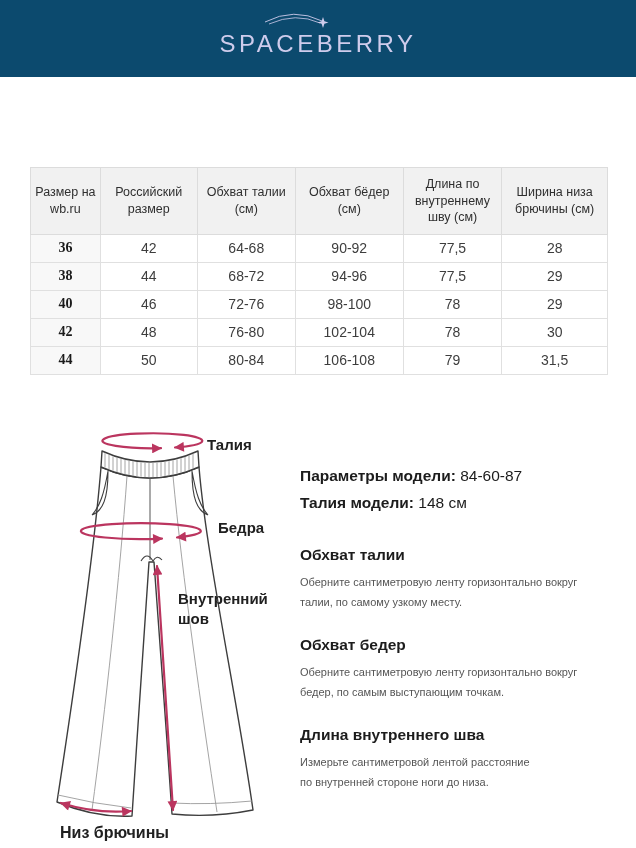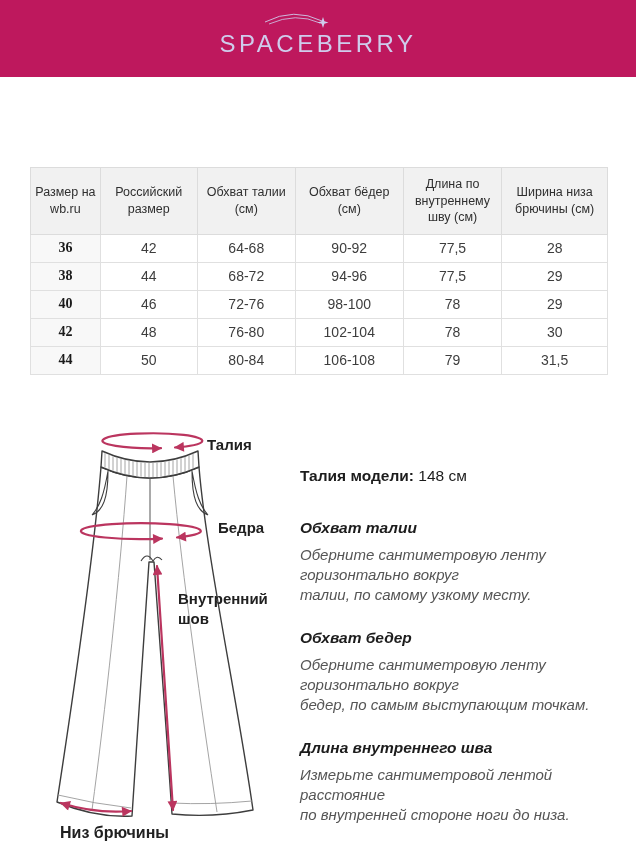"SPACEBERRY" .header { background: #be185d -> #0c4a6e }
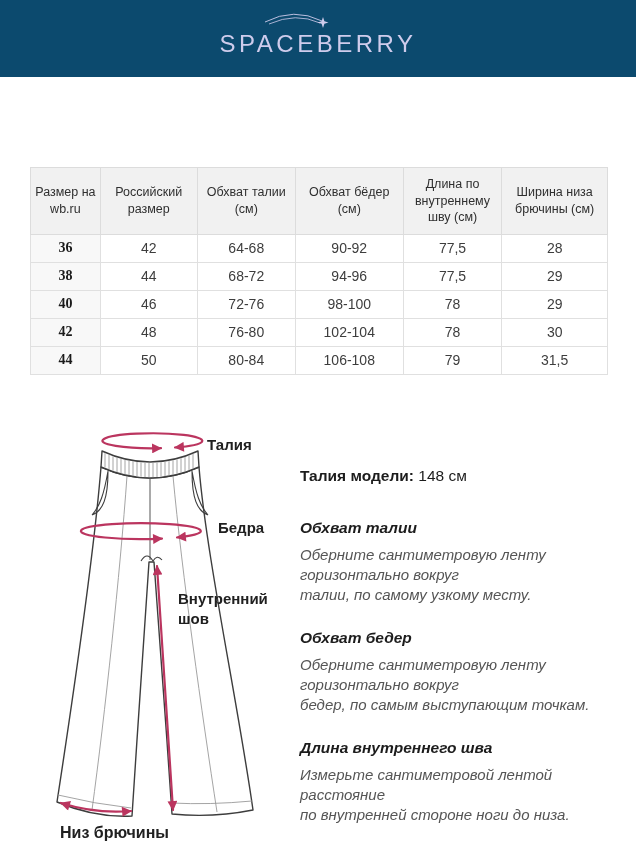"Параметры модели: 84-60-87" div.model-line { html: none -> <div> <span>Параметры модели:</span> <span>84-60-87</span> </div> }
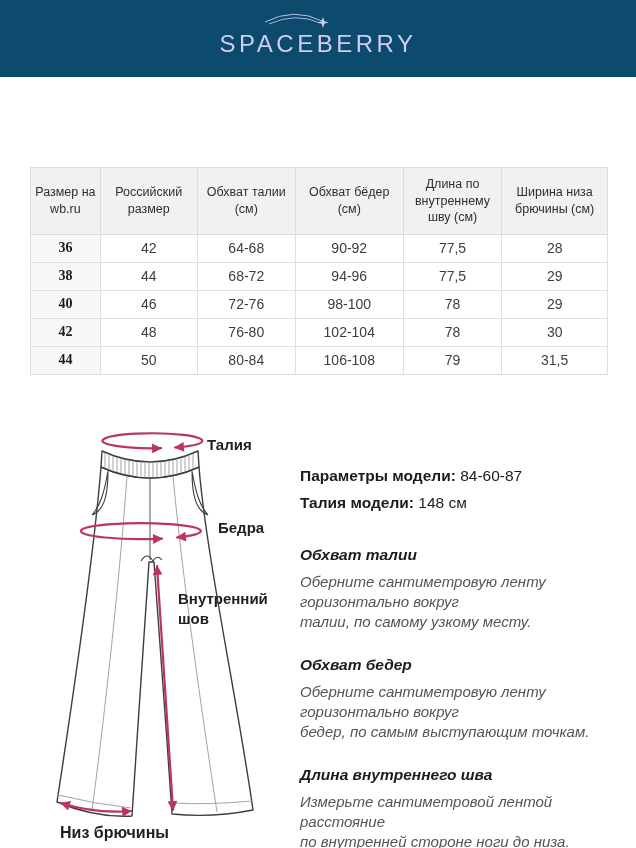"Обхват талии" .section { font-style: italic -> none }
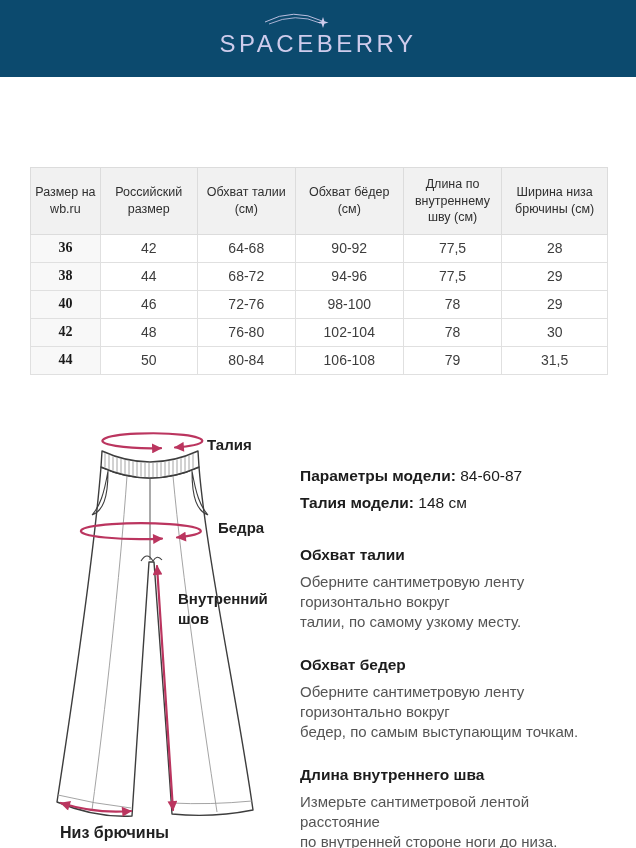"Оберните сантиметровую ленту" .section p { font-size: 15px -> 11px }
